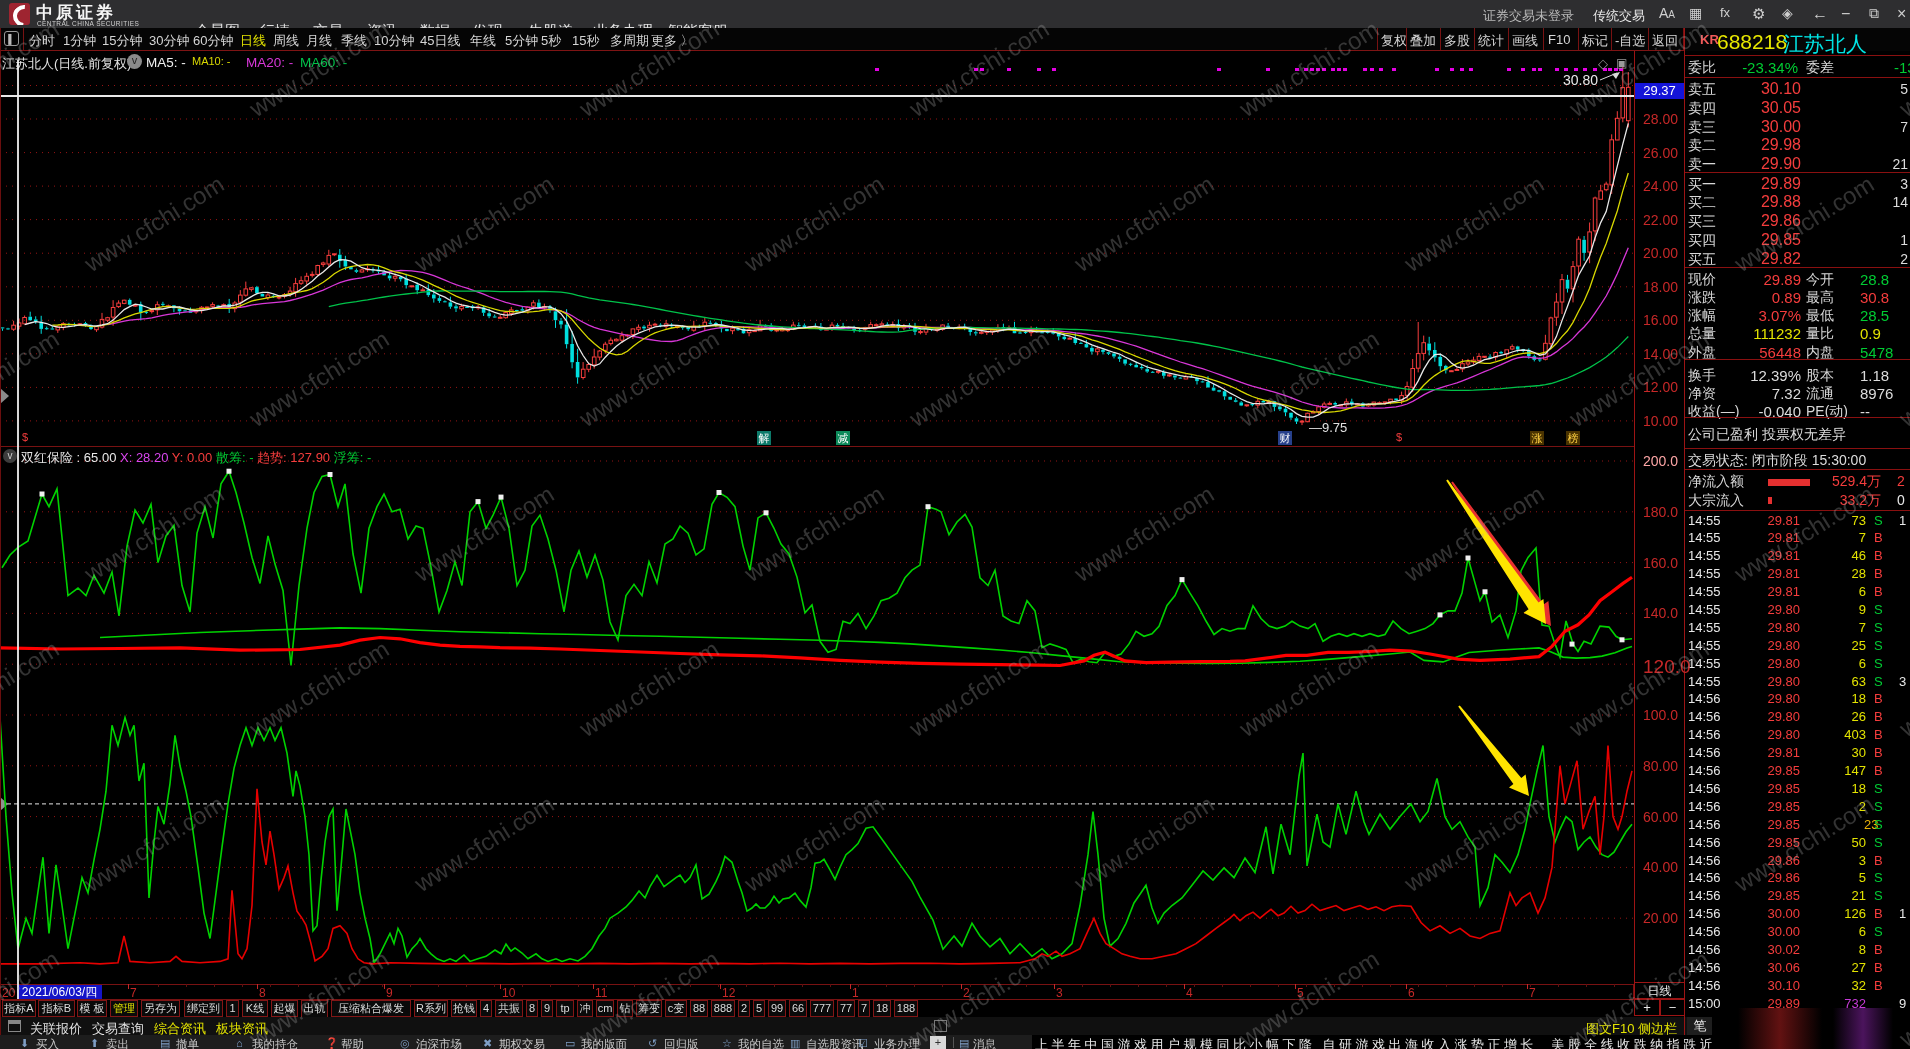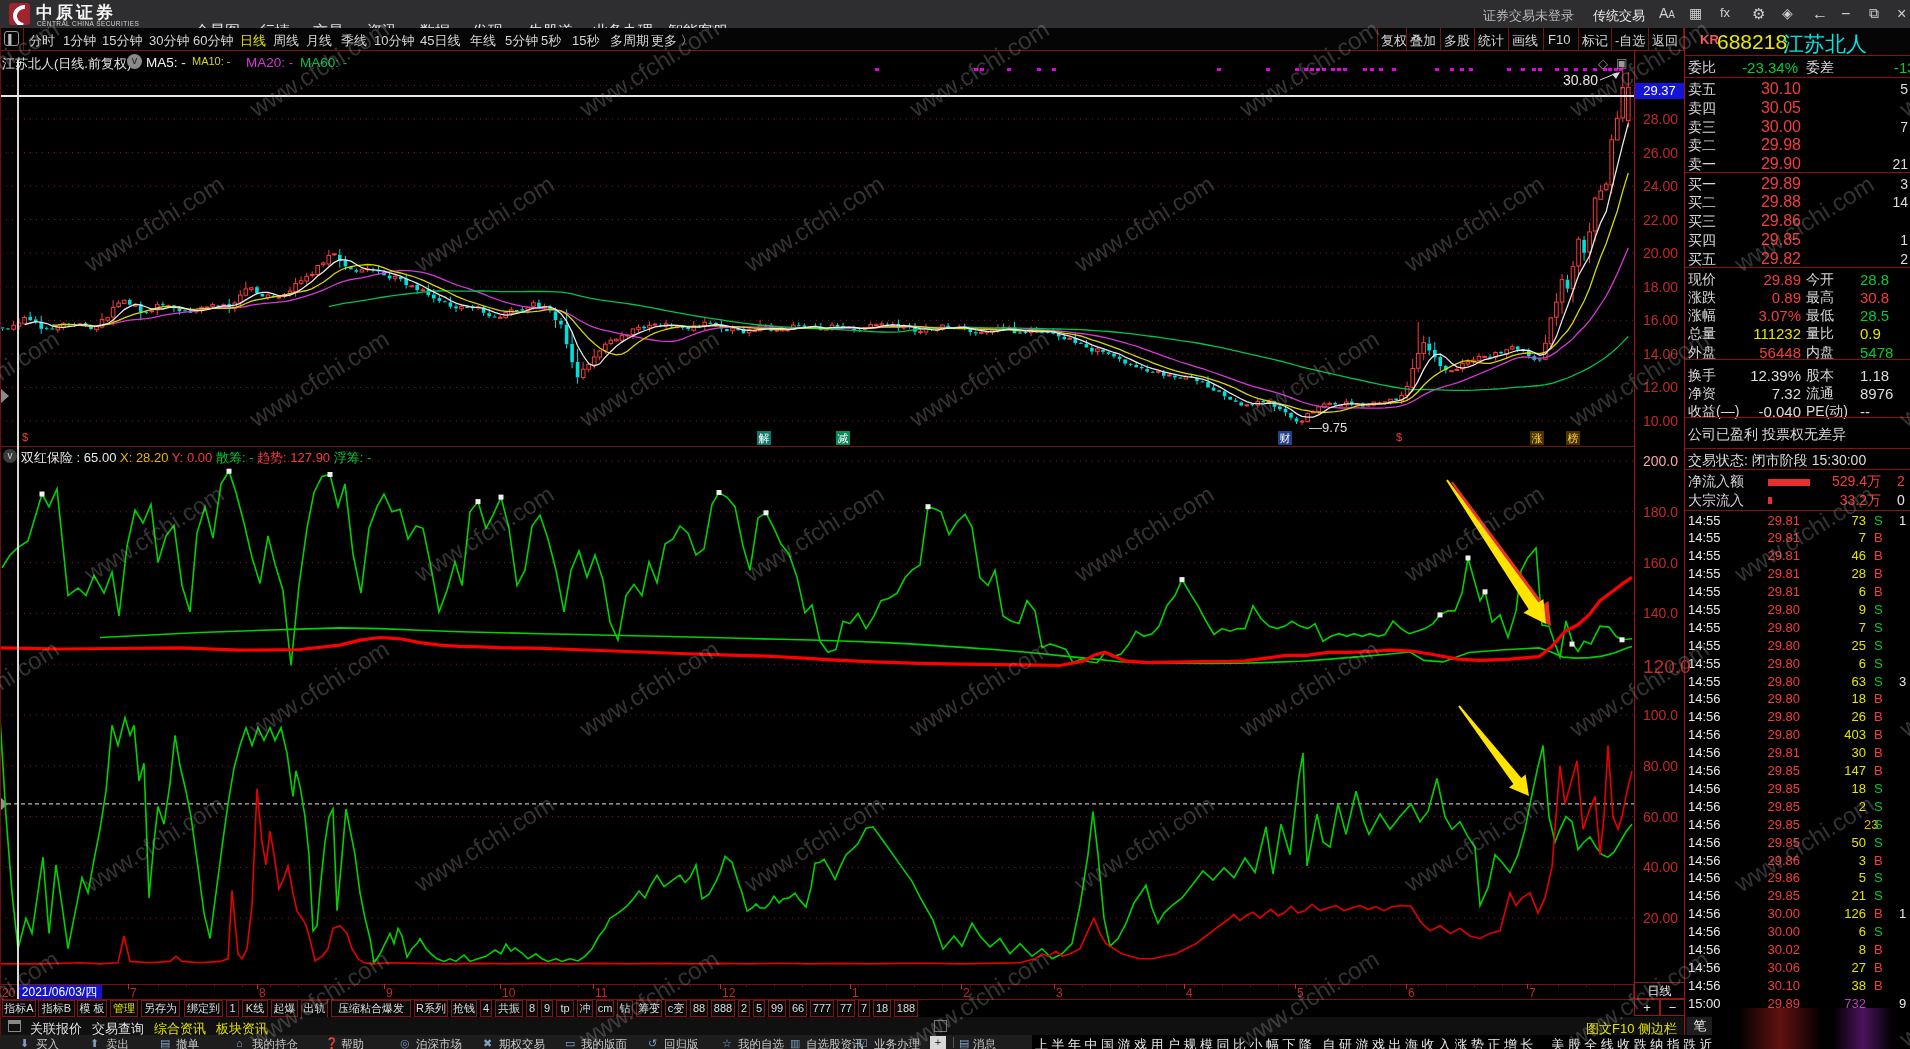"X: 28.20" span { color: #eab308 -> #d946ef }
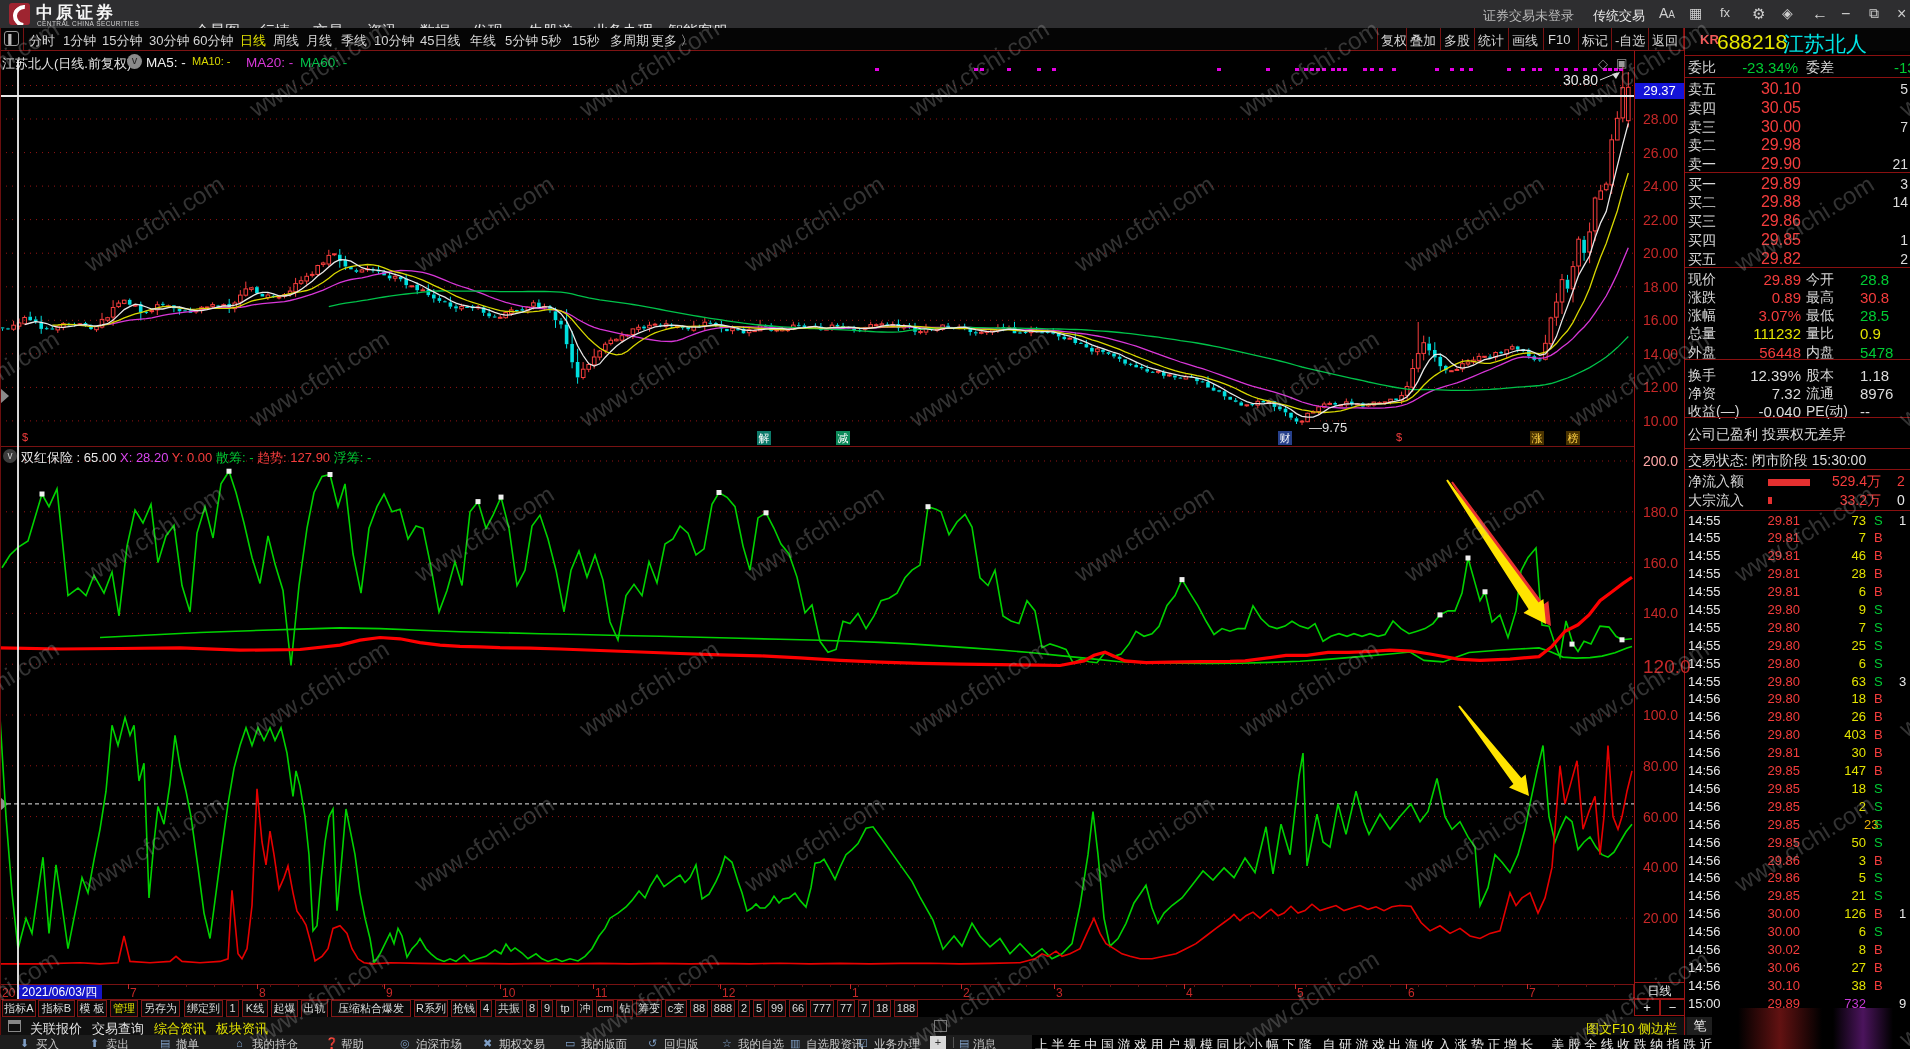"38" div.ab { text: 38 -> 32 }
